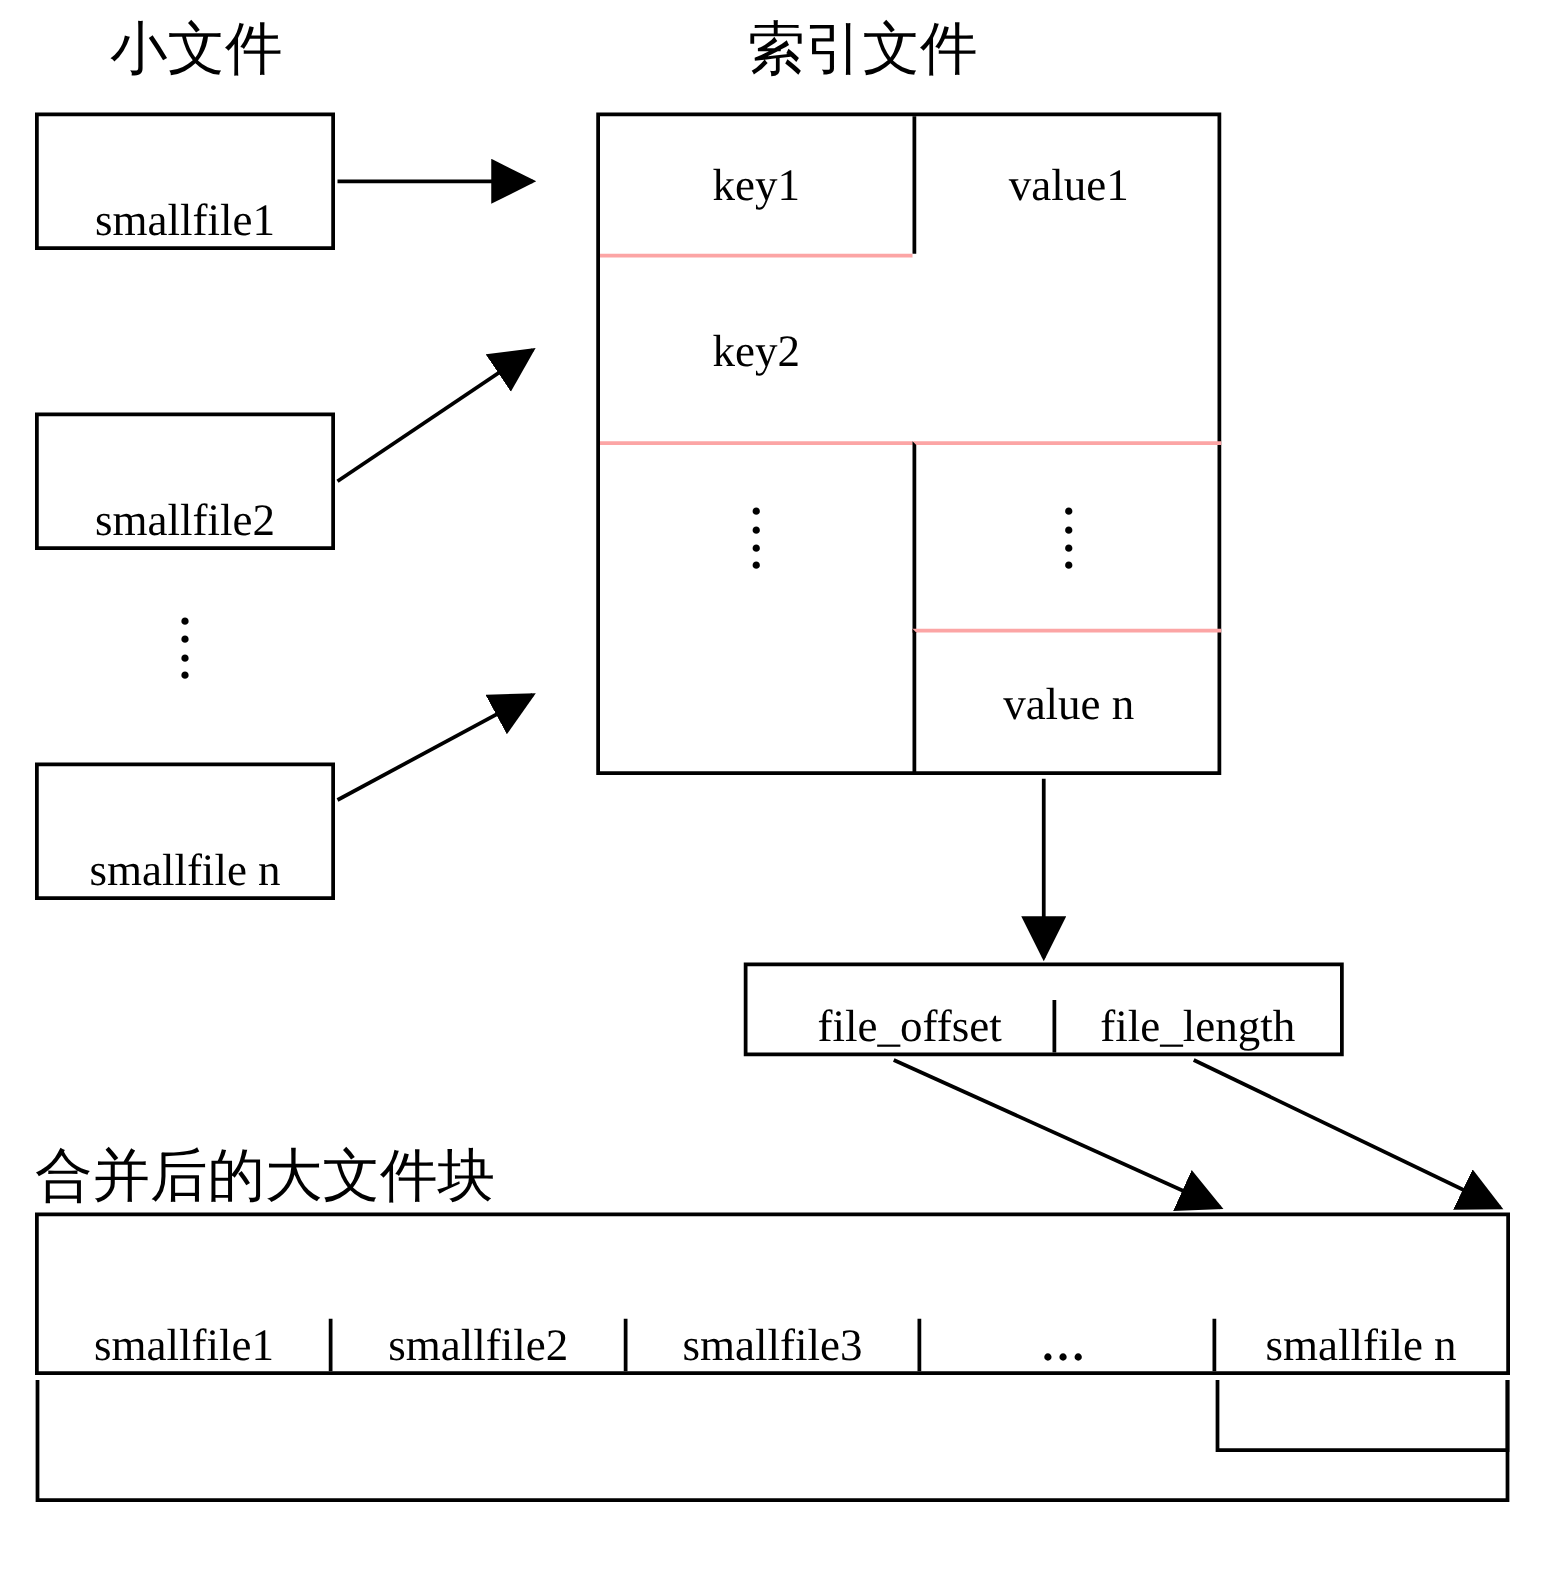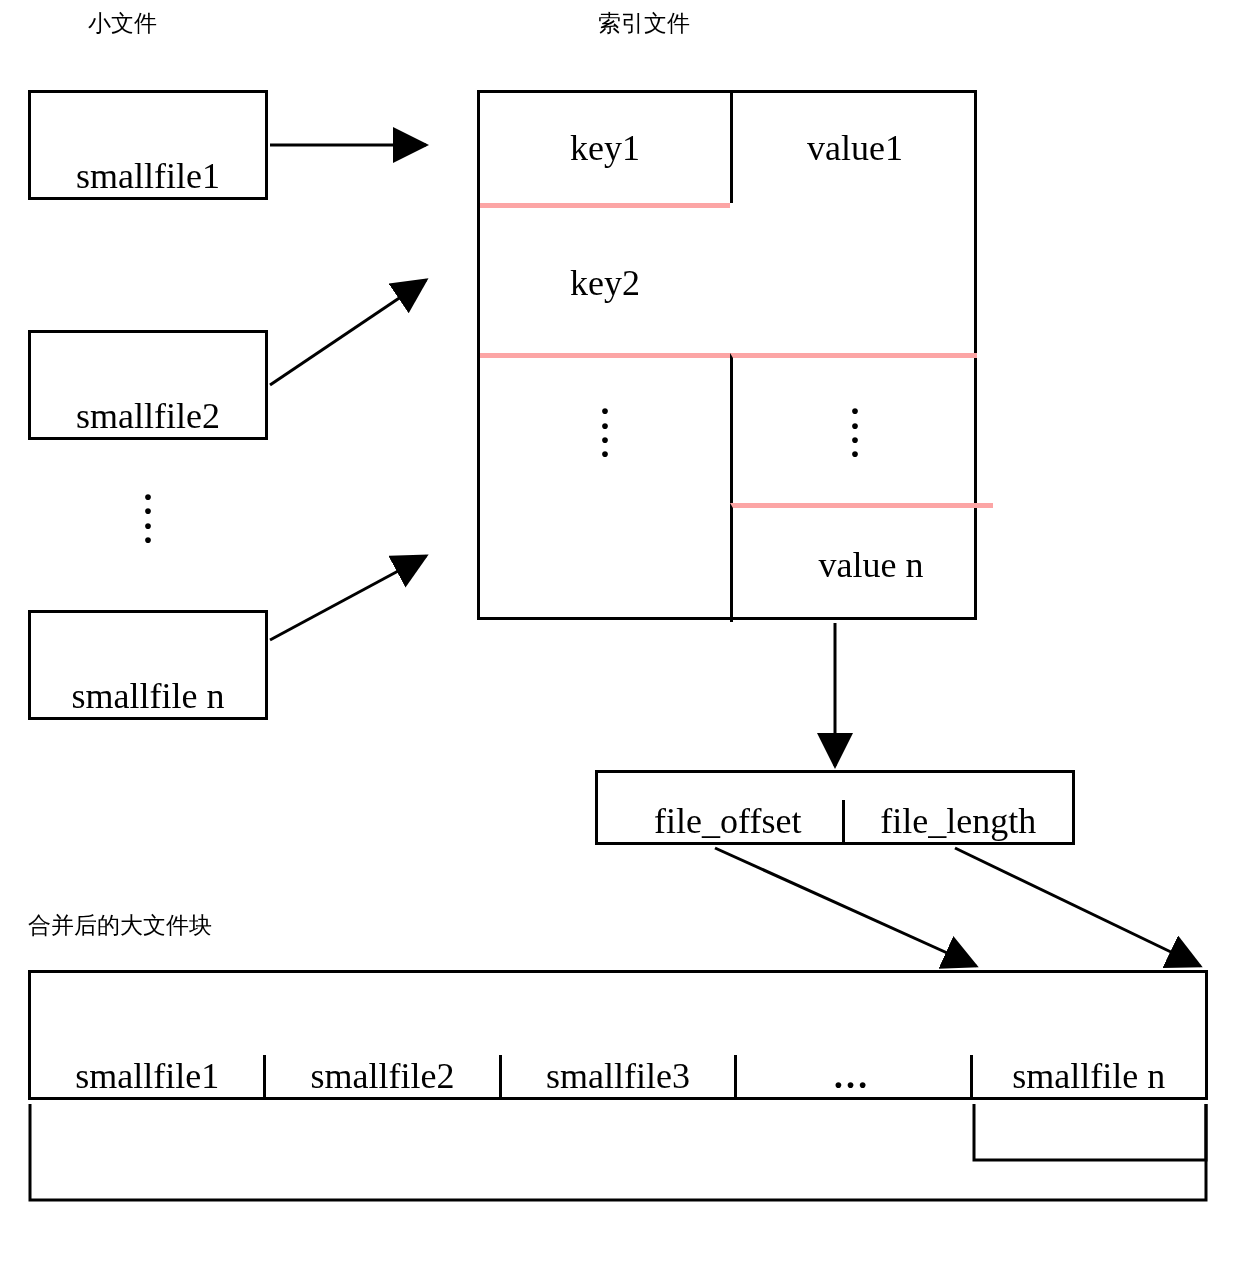"小文件" .label { font-size: 23px -> 46px }
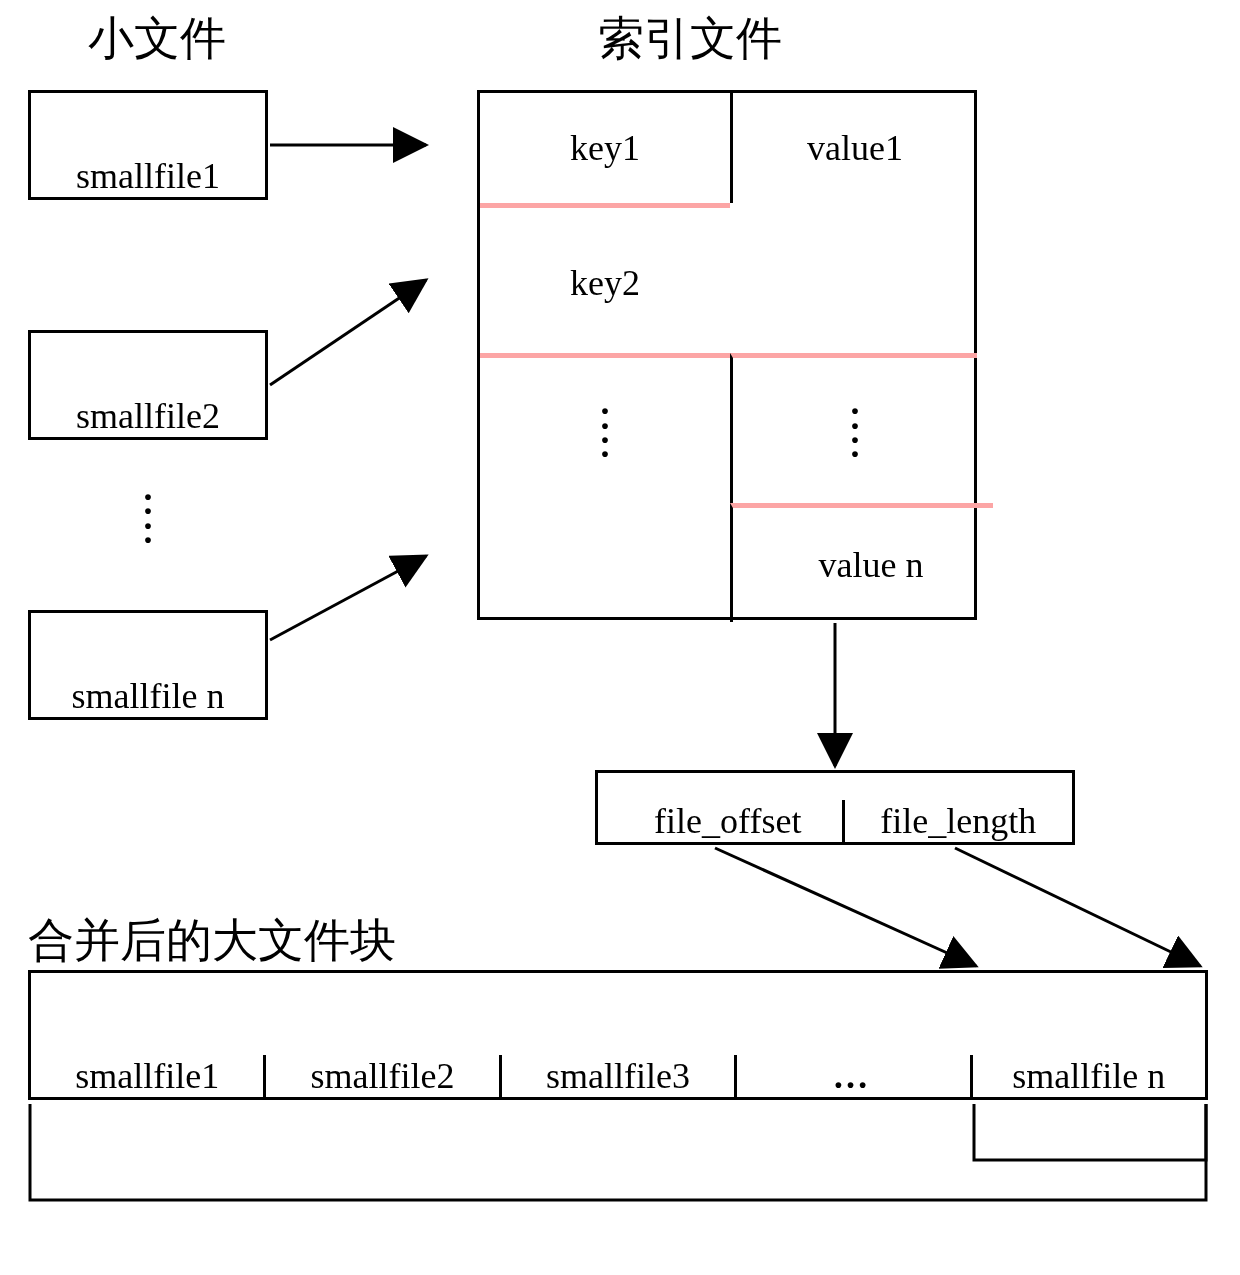"key2" .cell-bottom { border-top: 5px solid #fca5a5 -> 3px solid #fca5a5 }
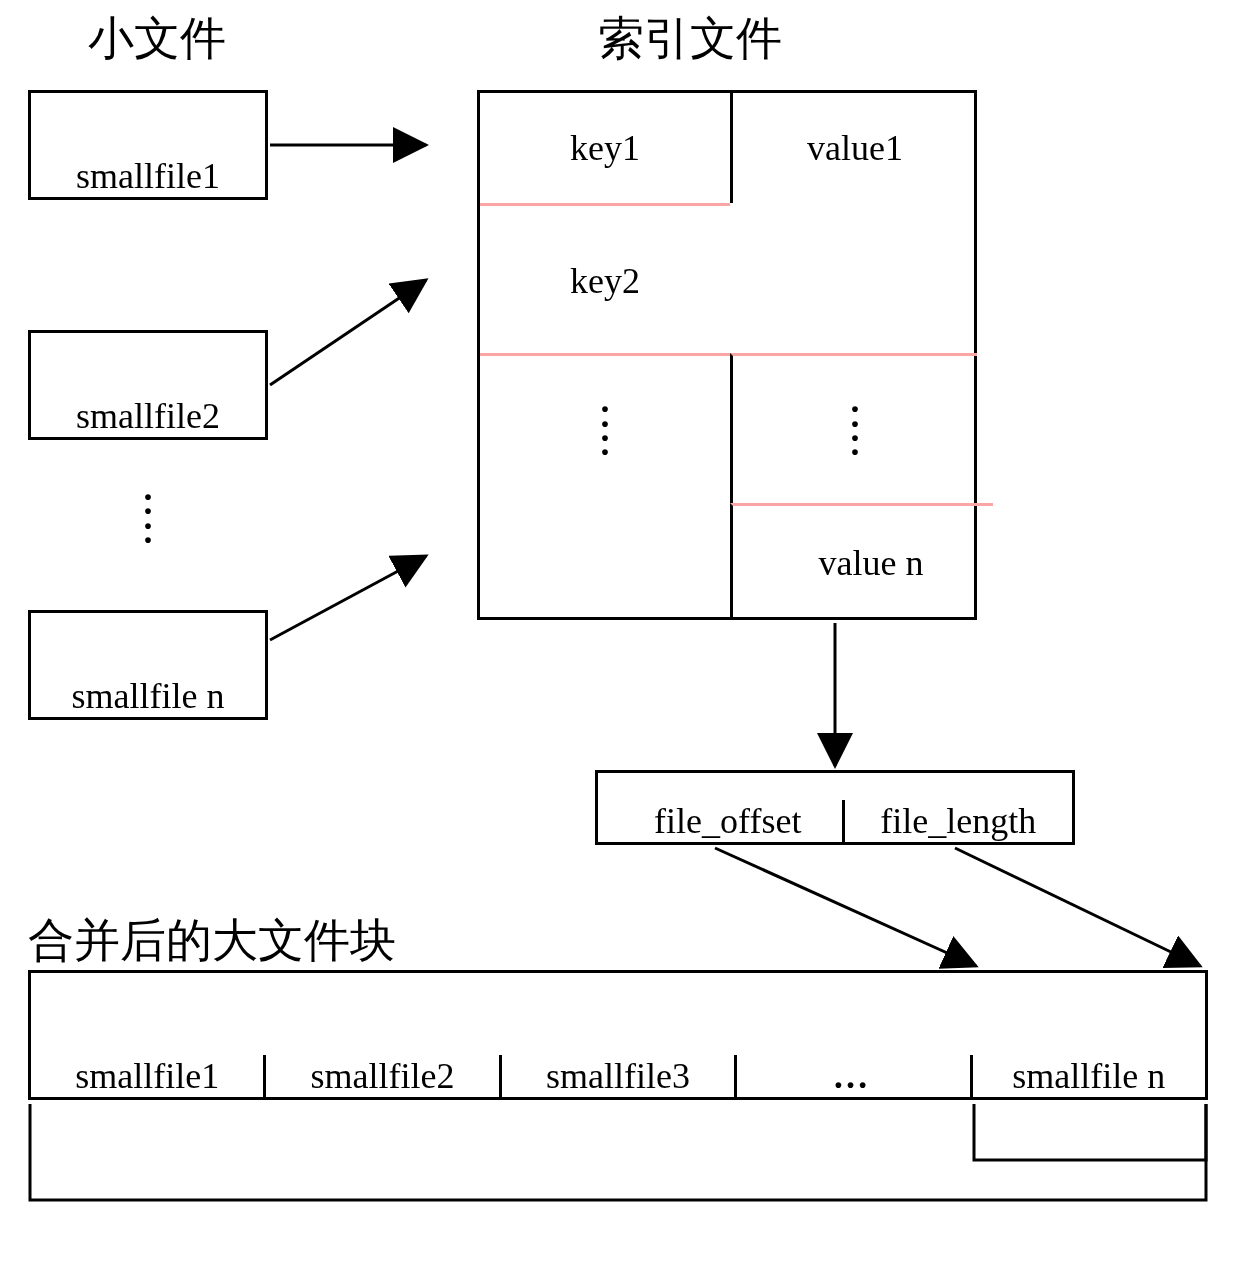"value n" div.cell-right { padding-left: 16px -> none }
